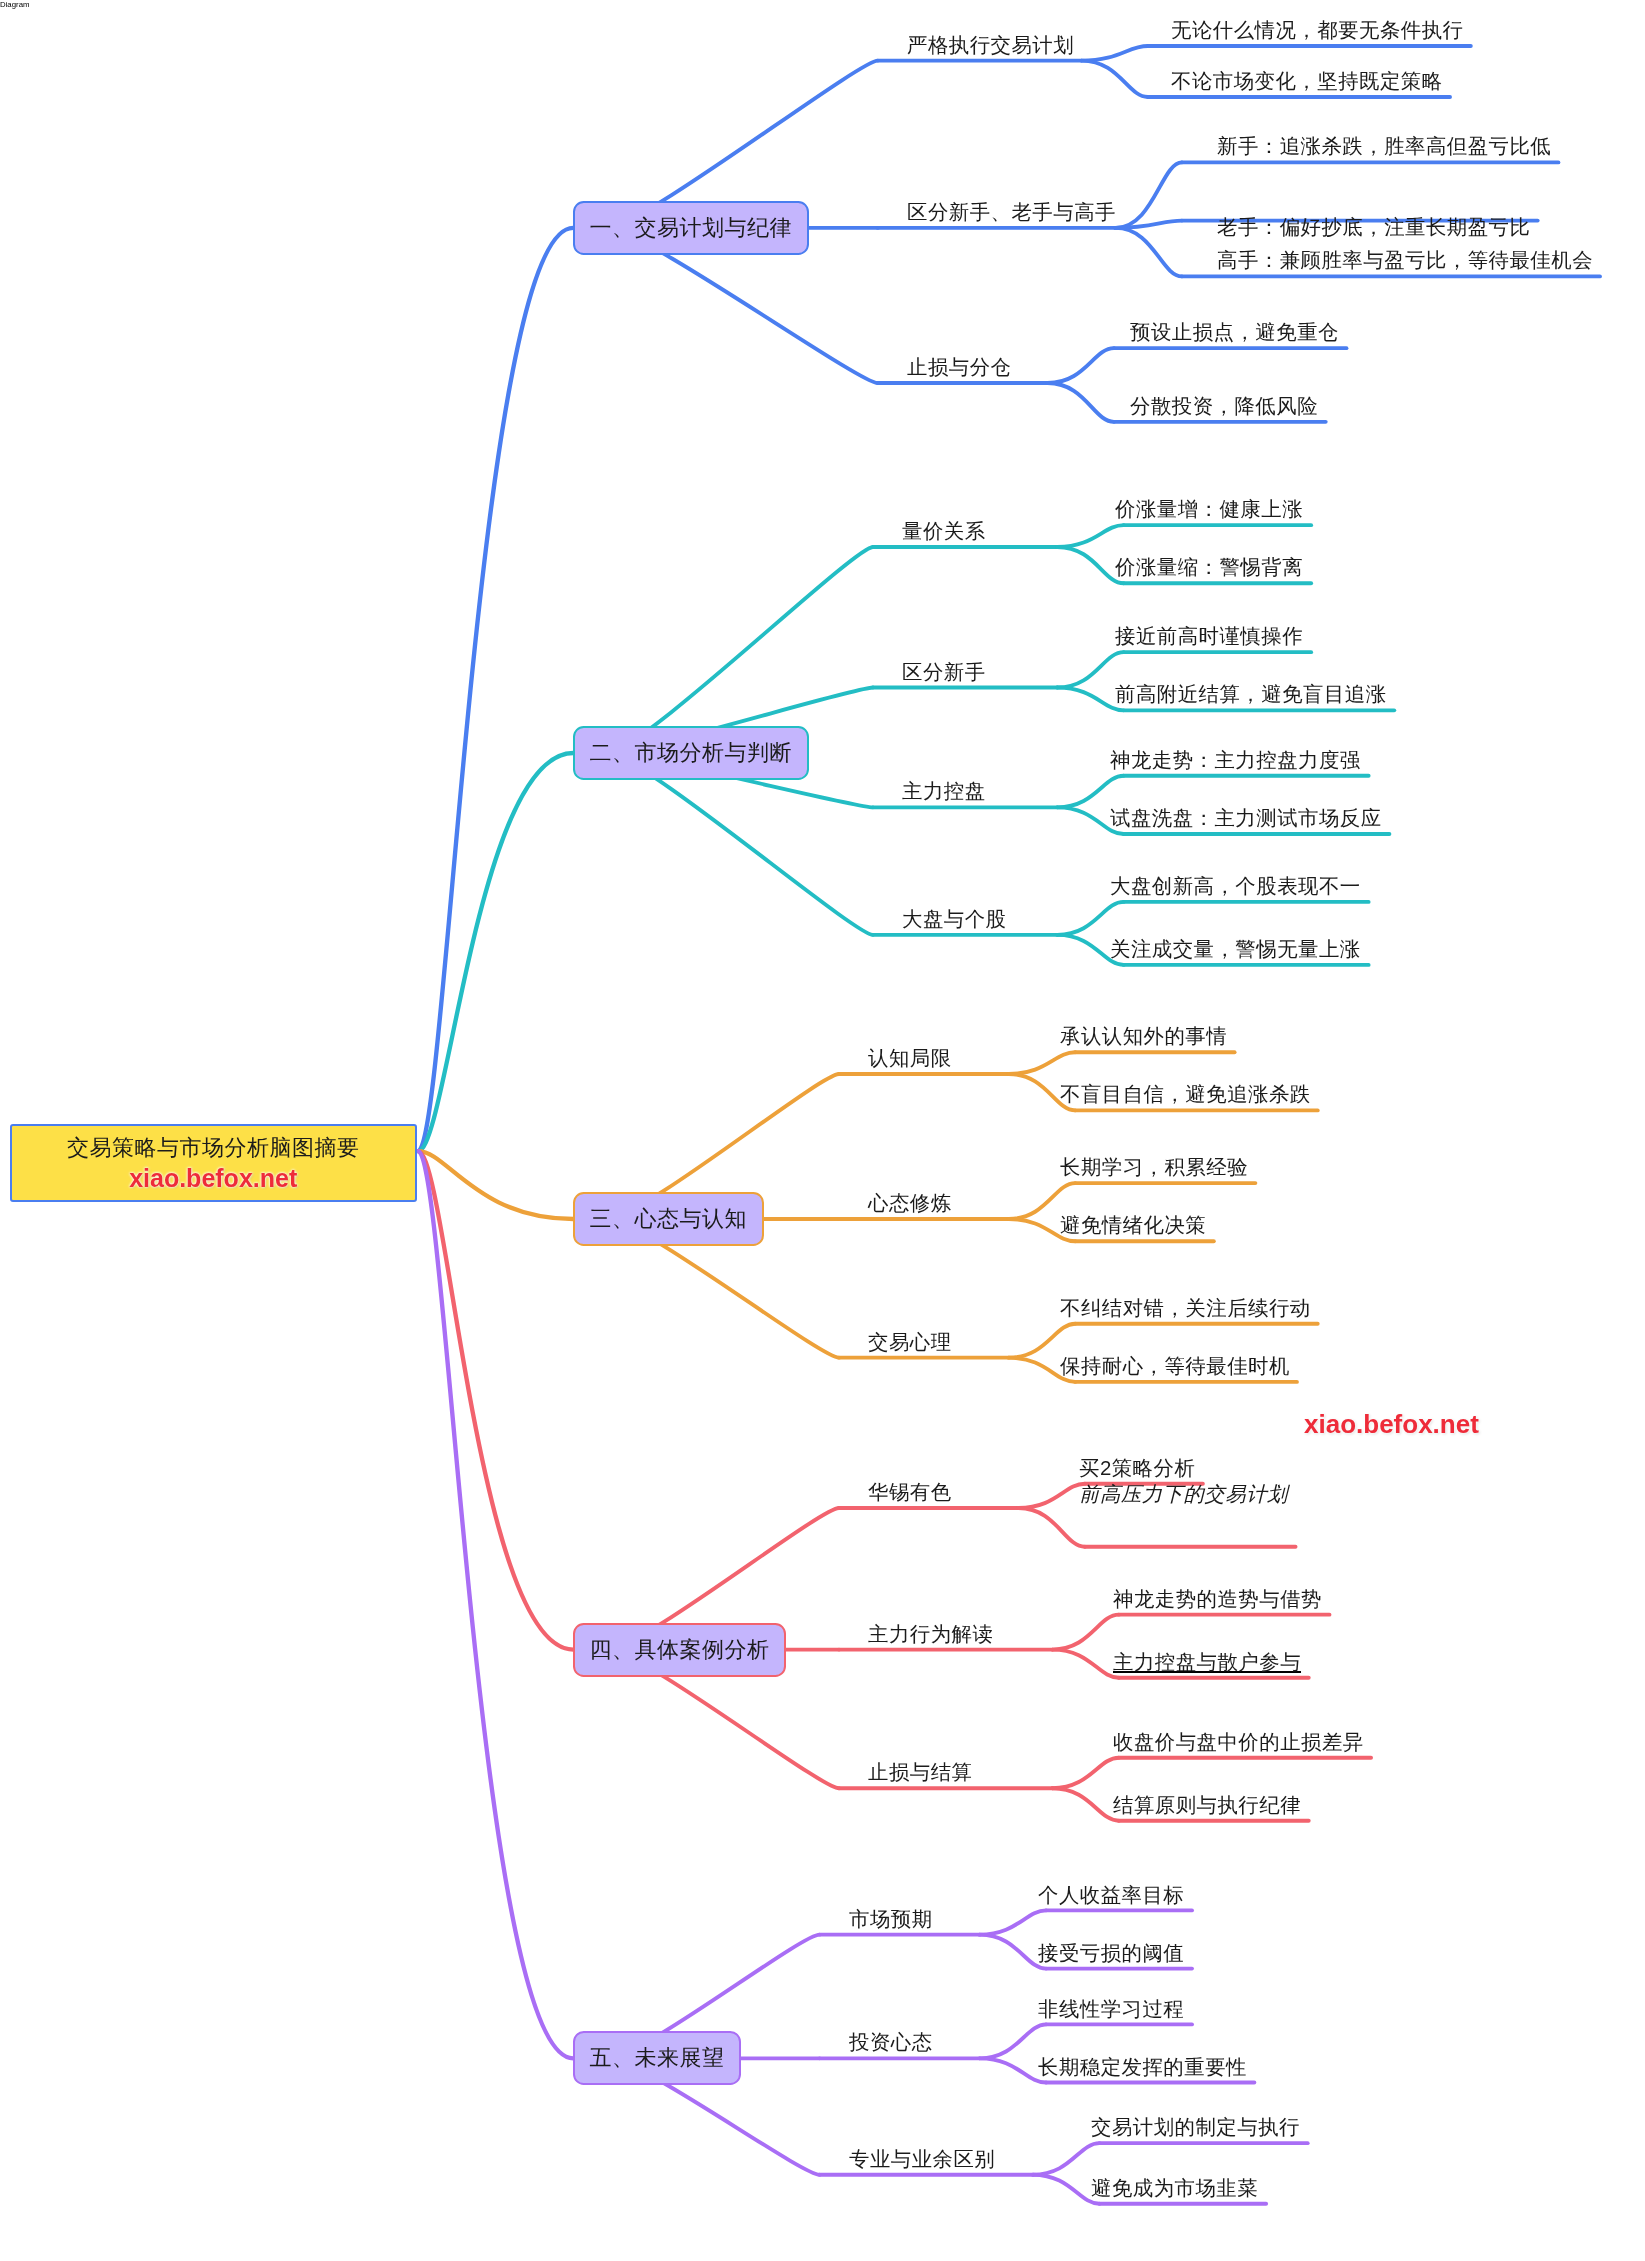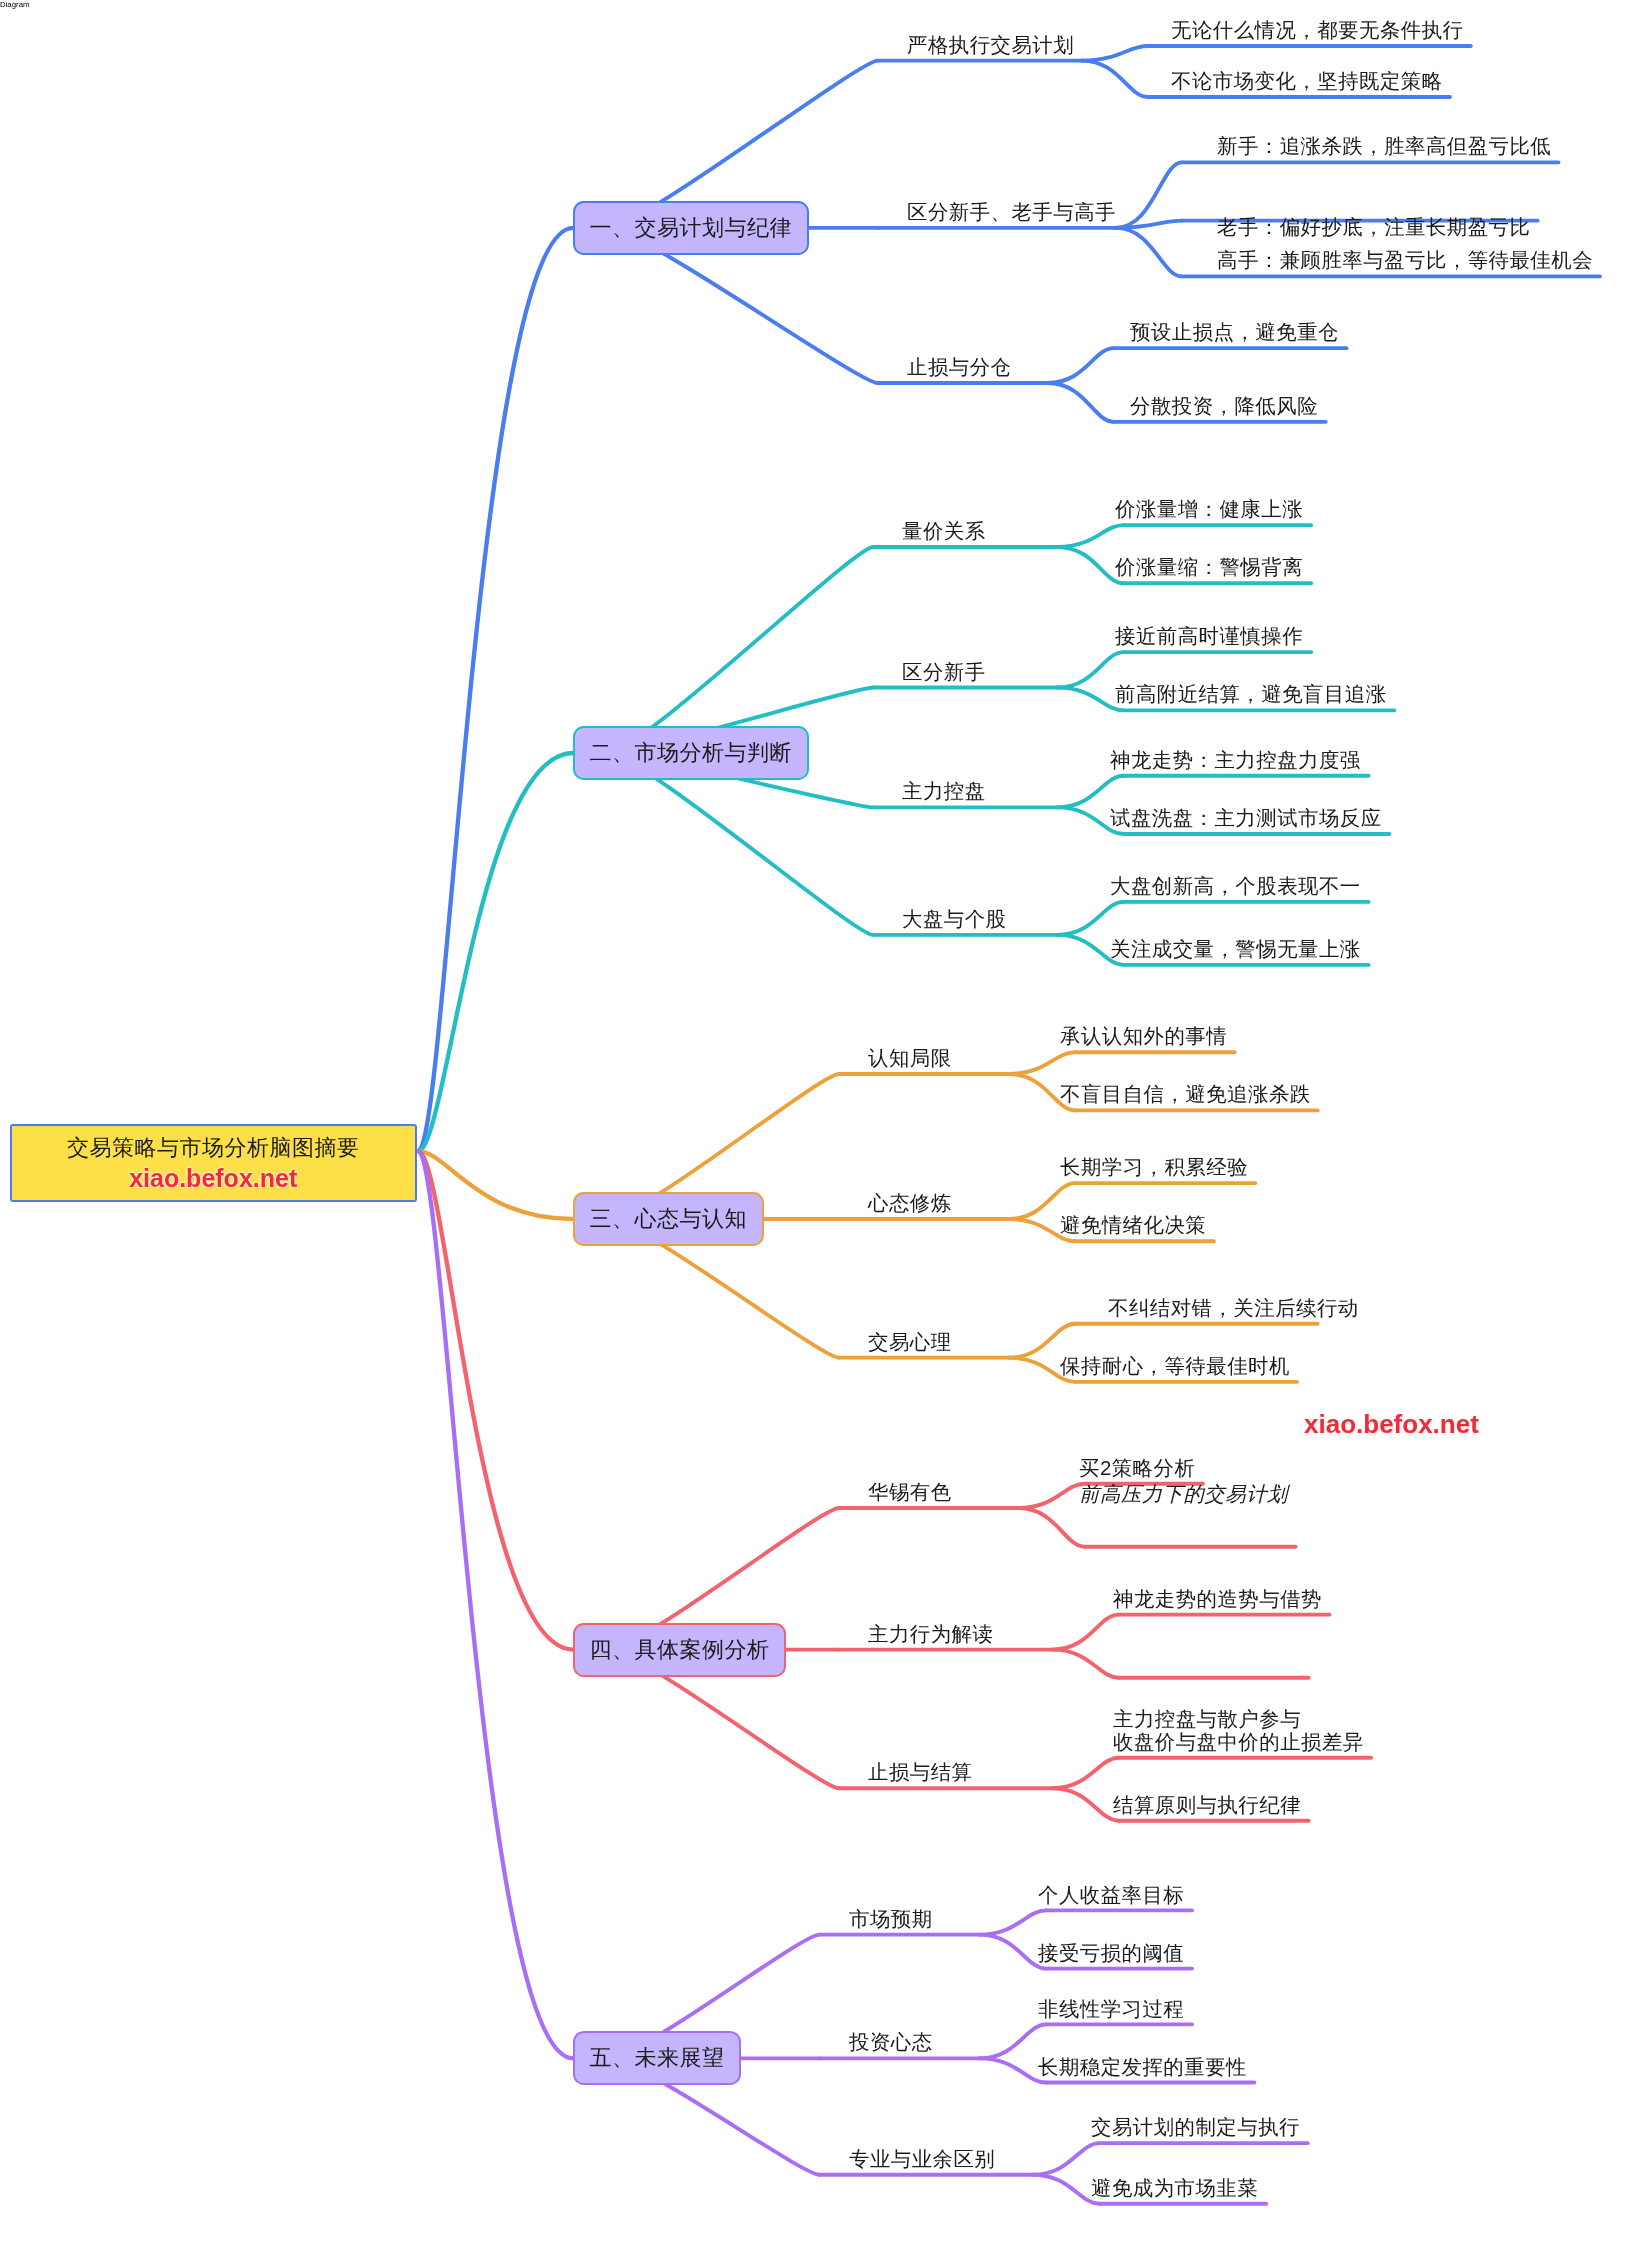"不纠结对错，关注后续行动" div.node { margin-left: 48px -> none }
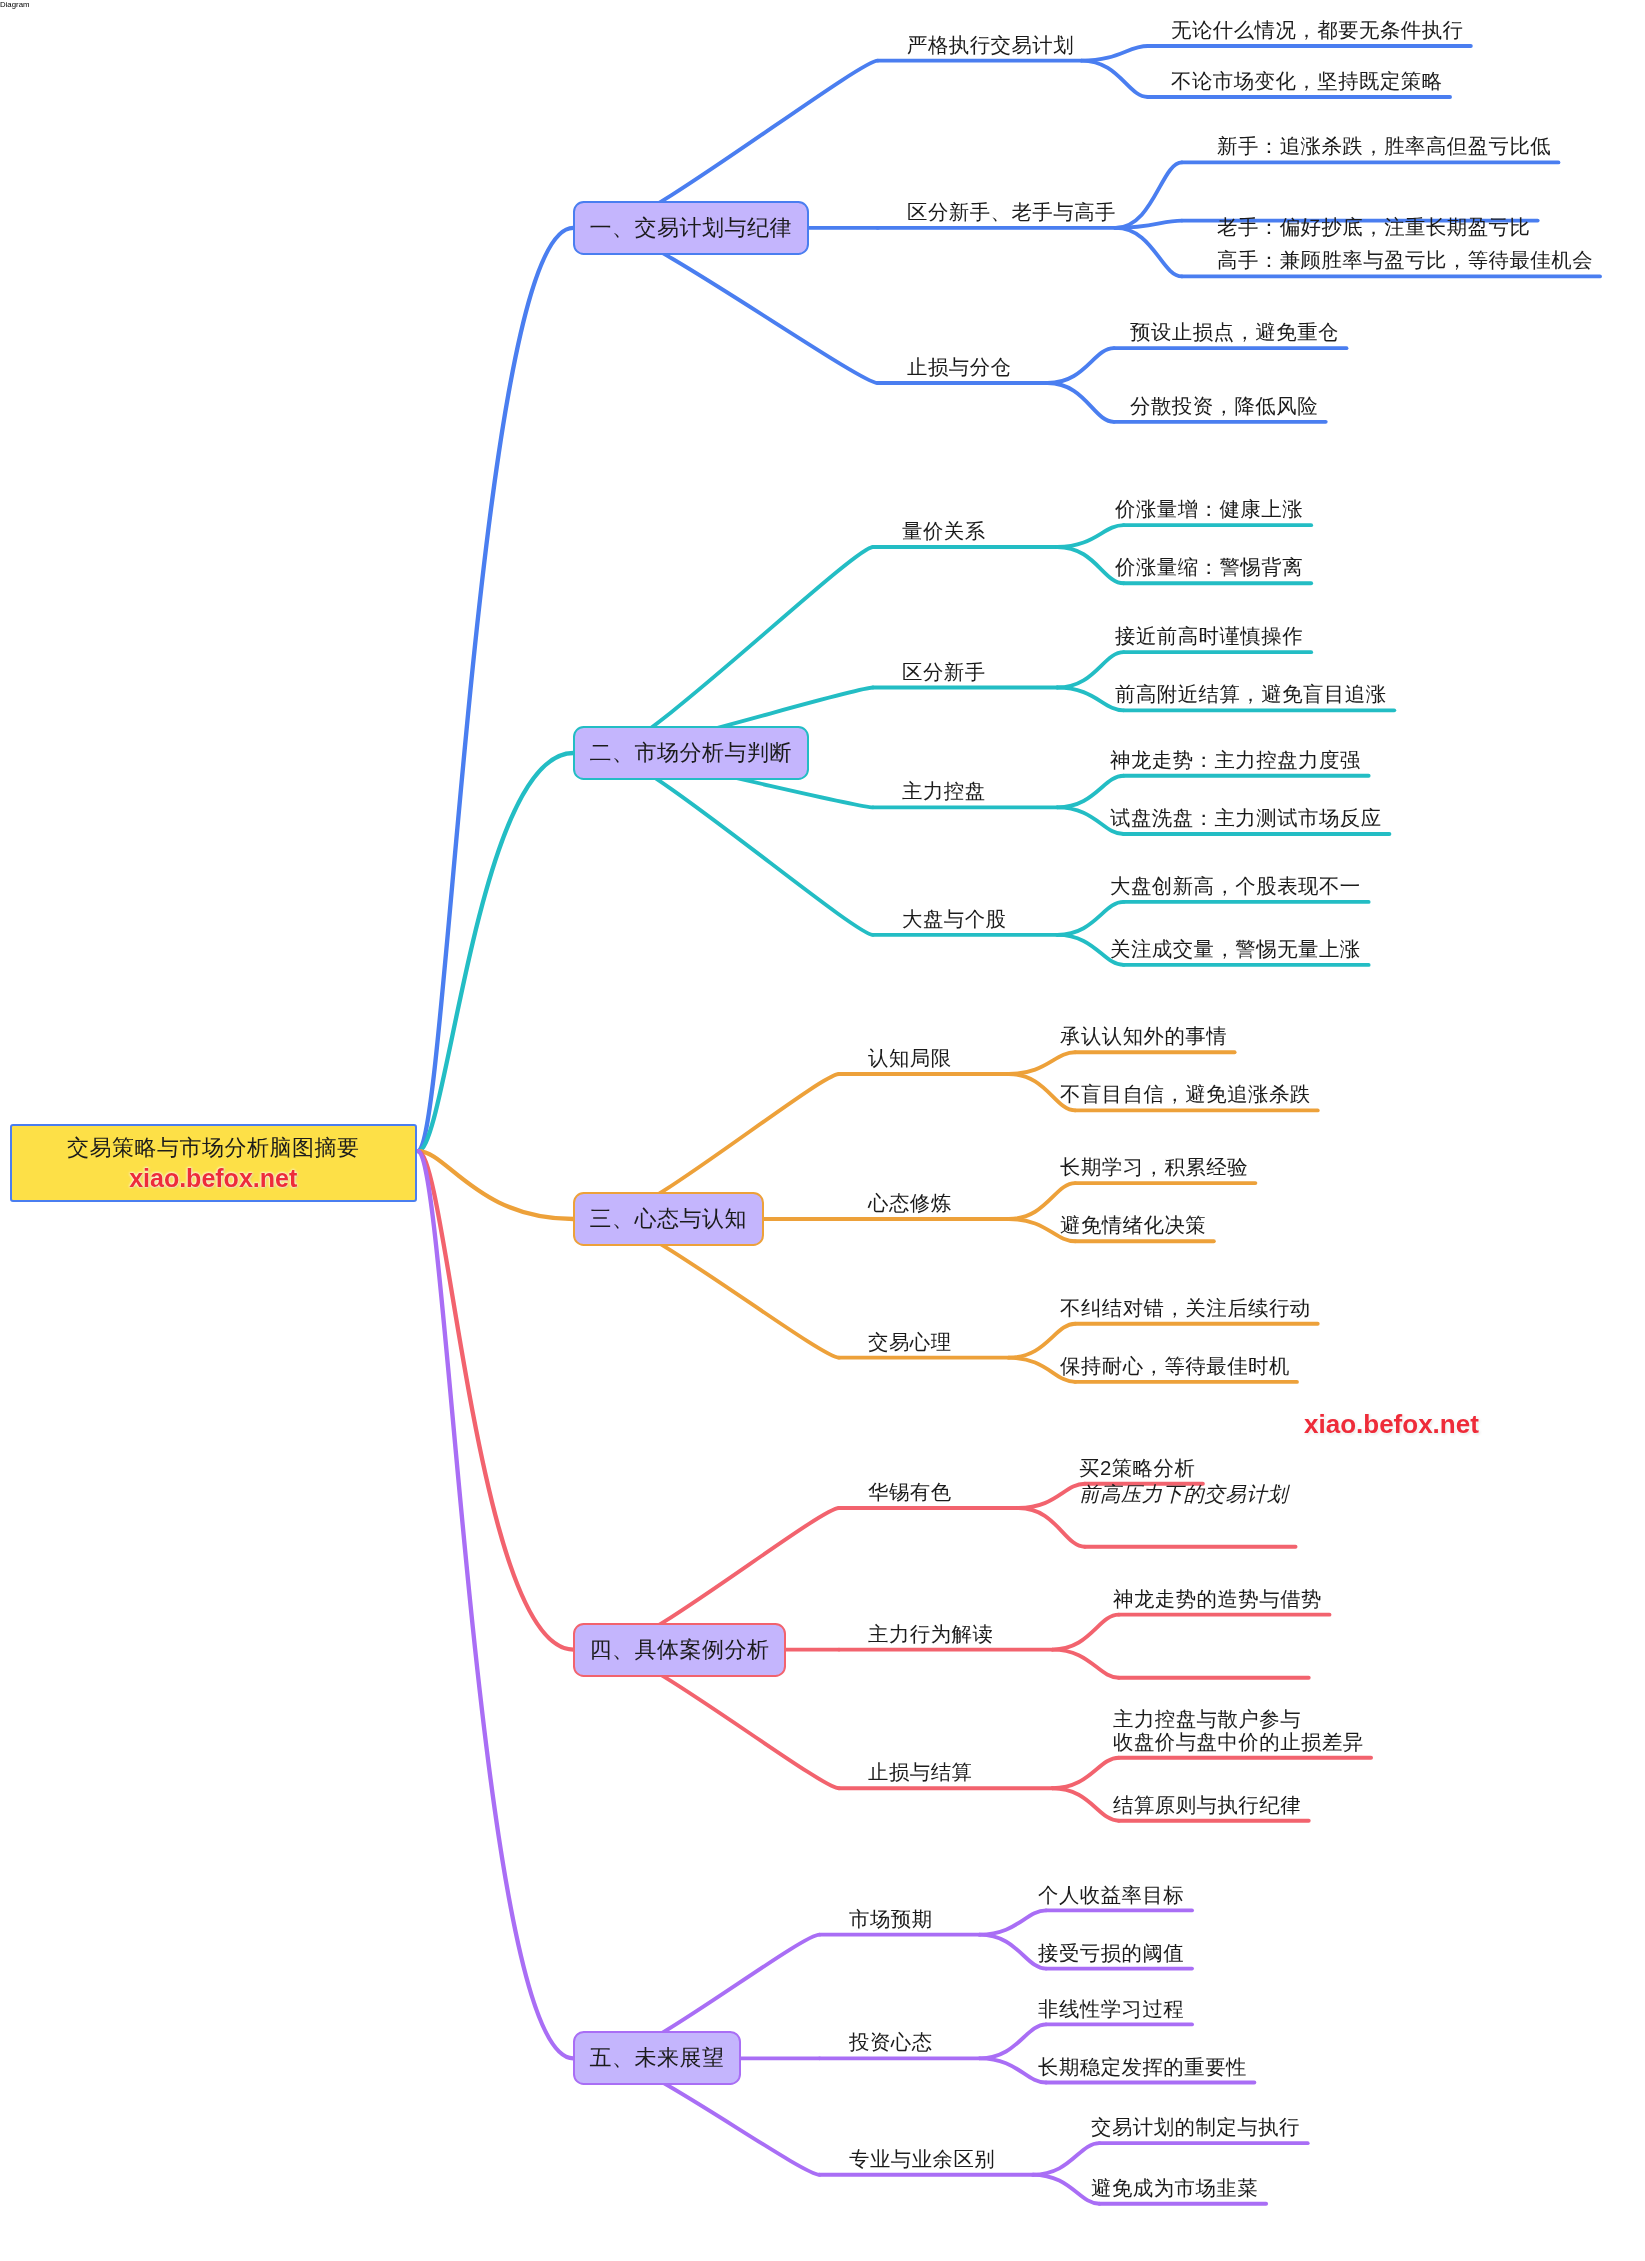"主力控盘与散户参与" div.node { text-decoration: none -> underline; top: 1705px -> 1648px }
